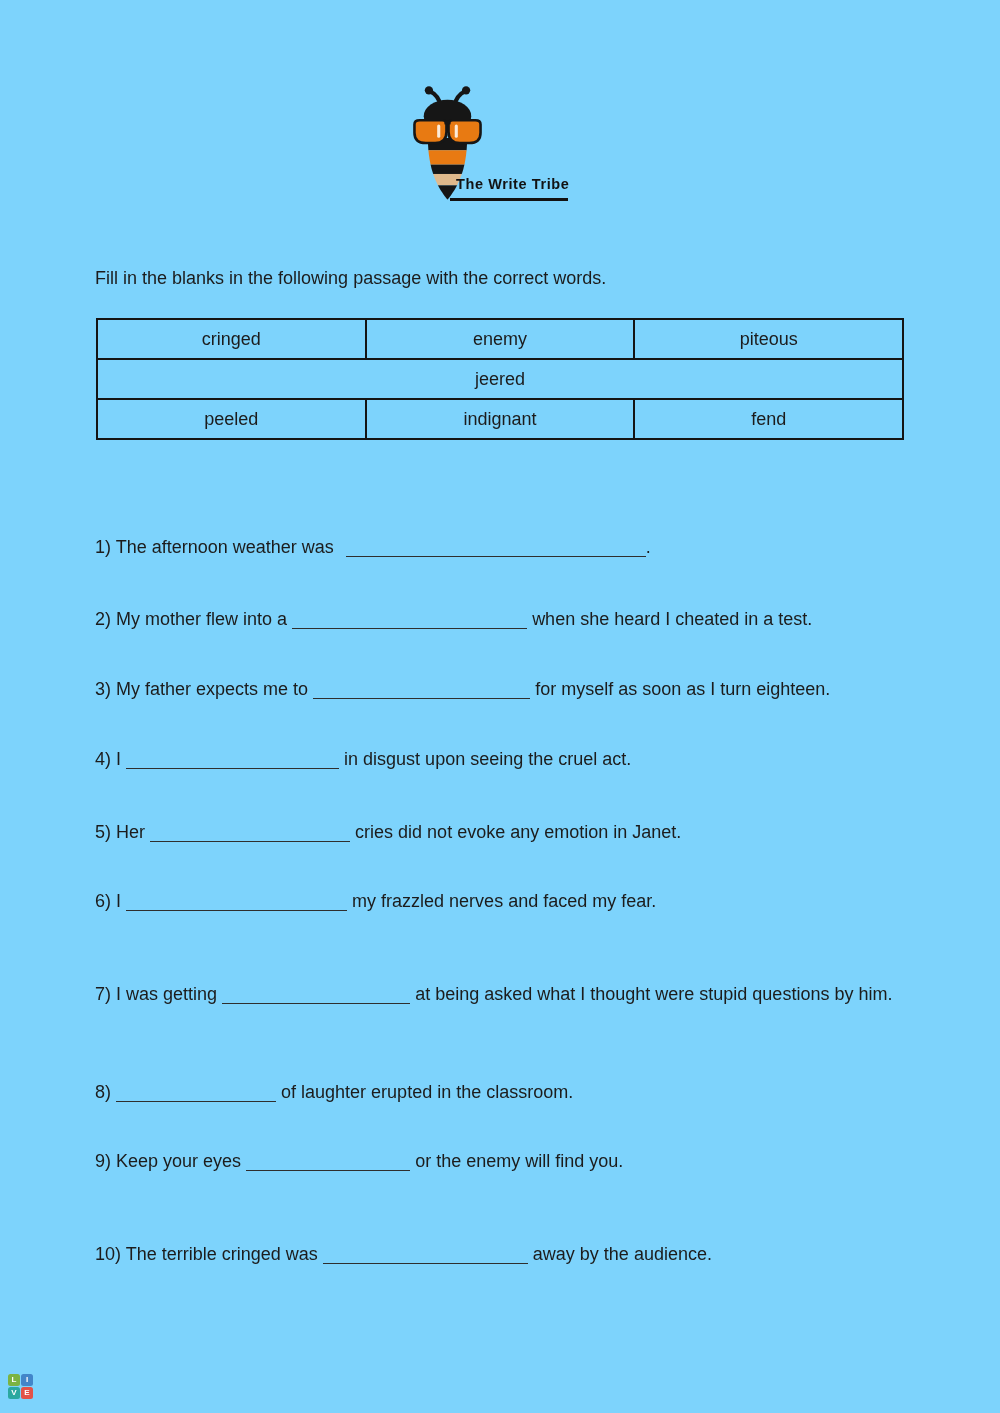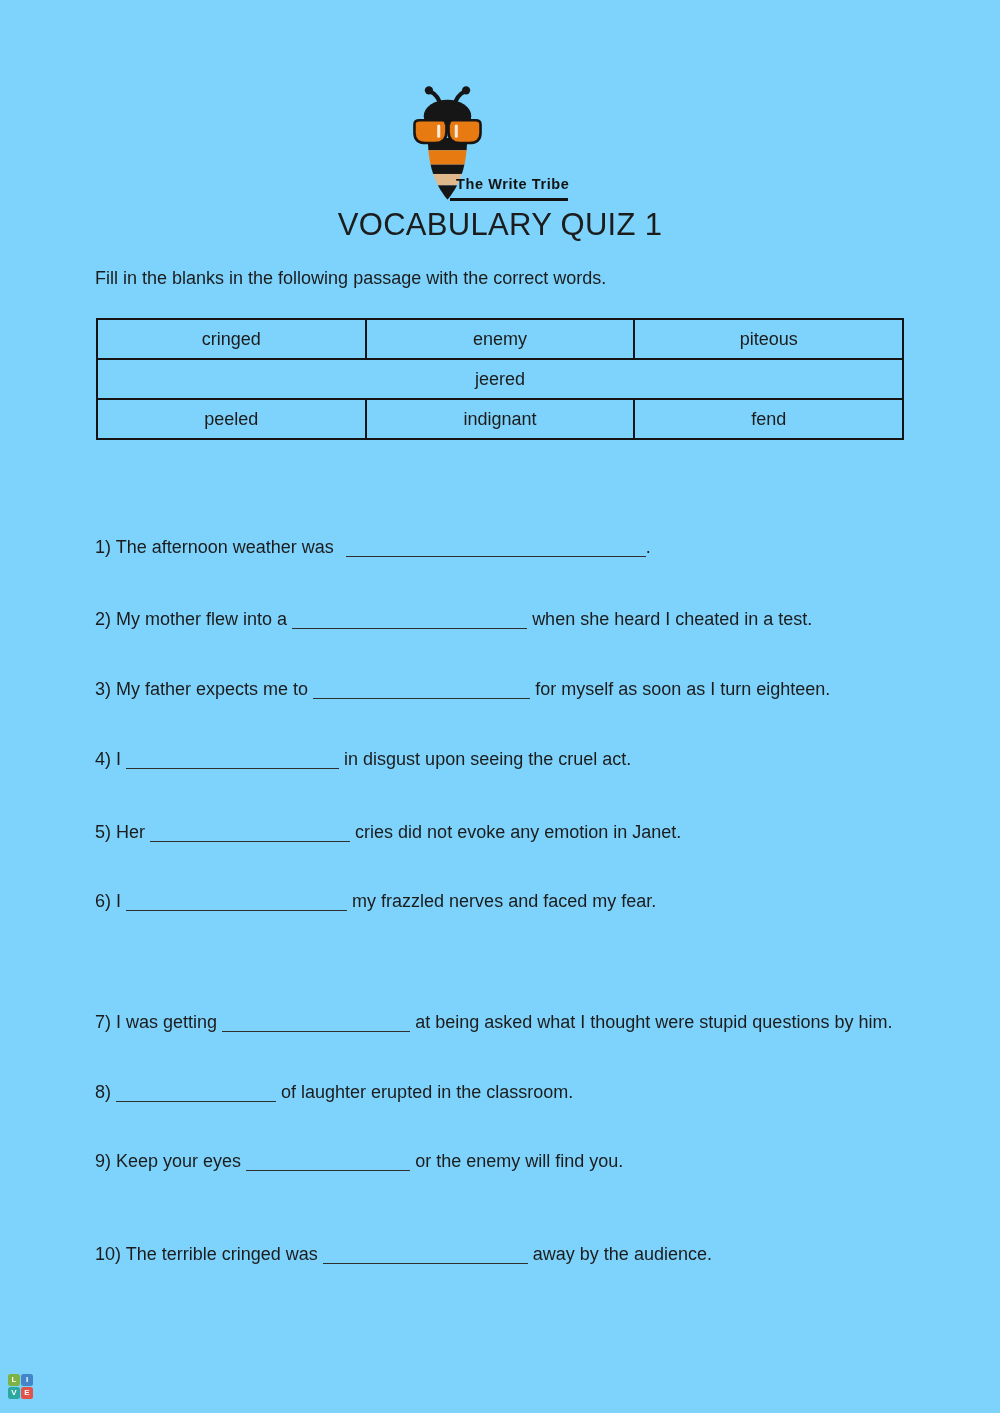"VOCABULARY QUIZ 1" h1.page-title { html: <h1>VOCABULARY QUIZ 1</h1> -> none }
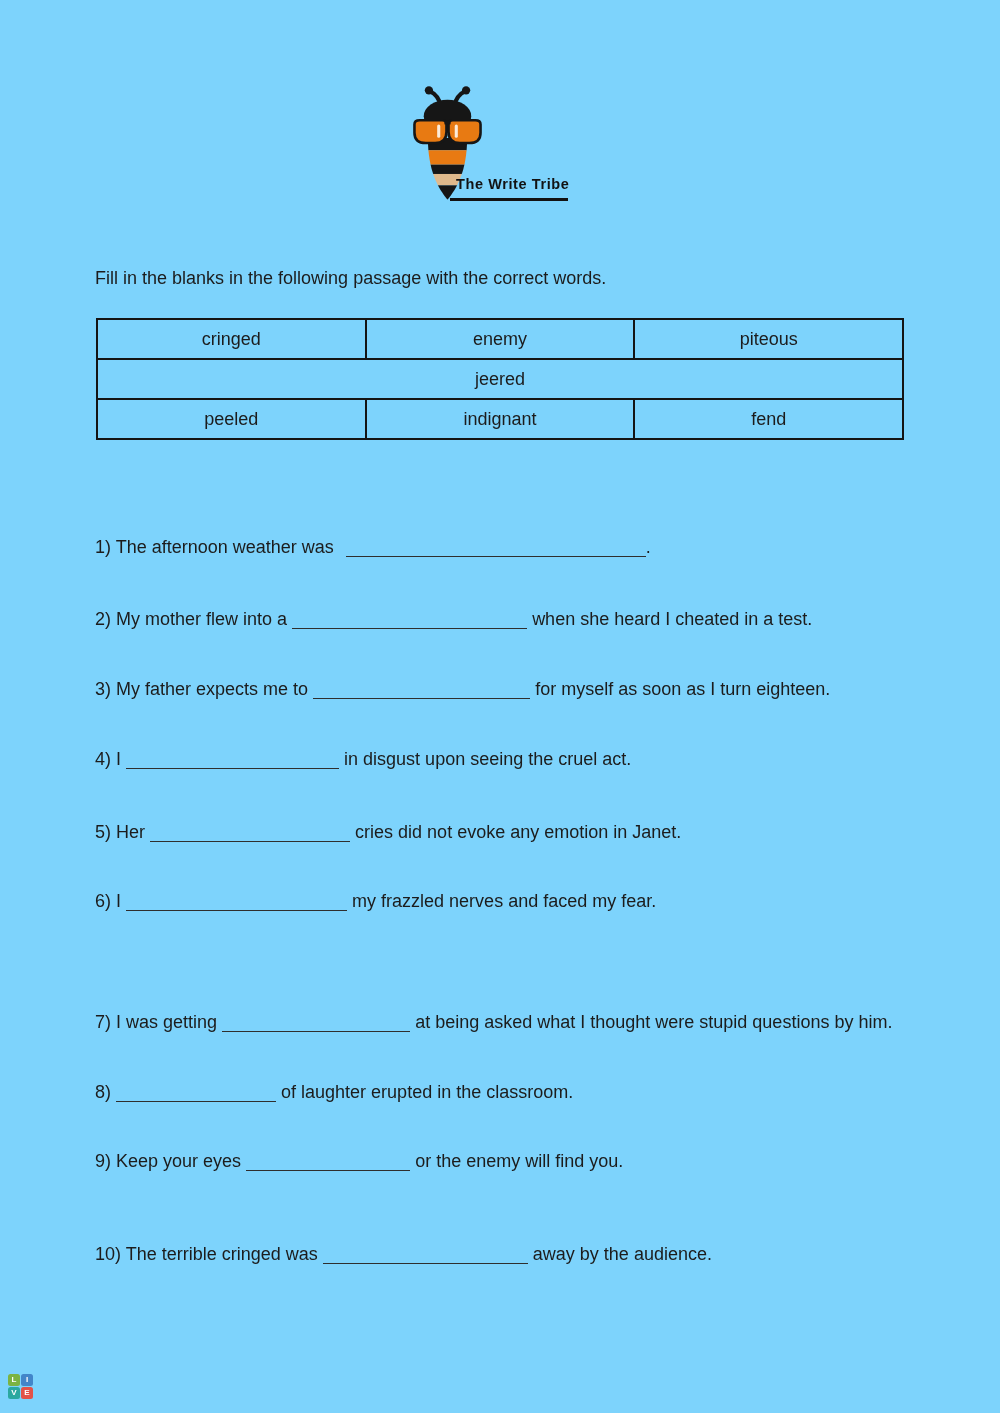"7) I was getting at" .q7 { margin-top: 28px -> none }
